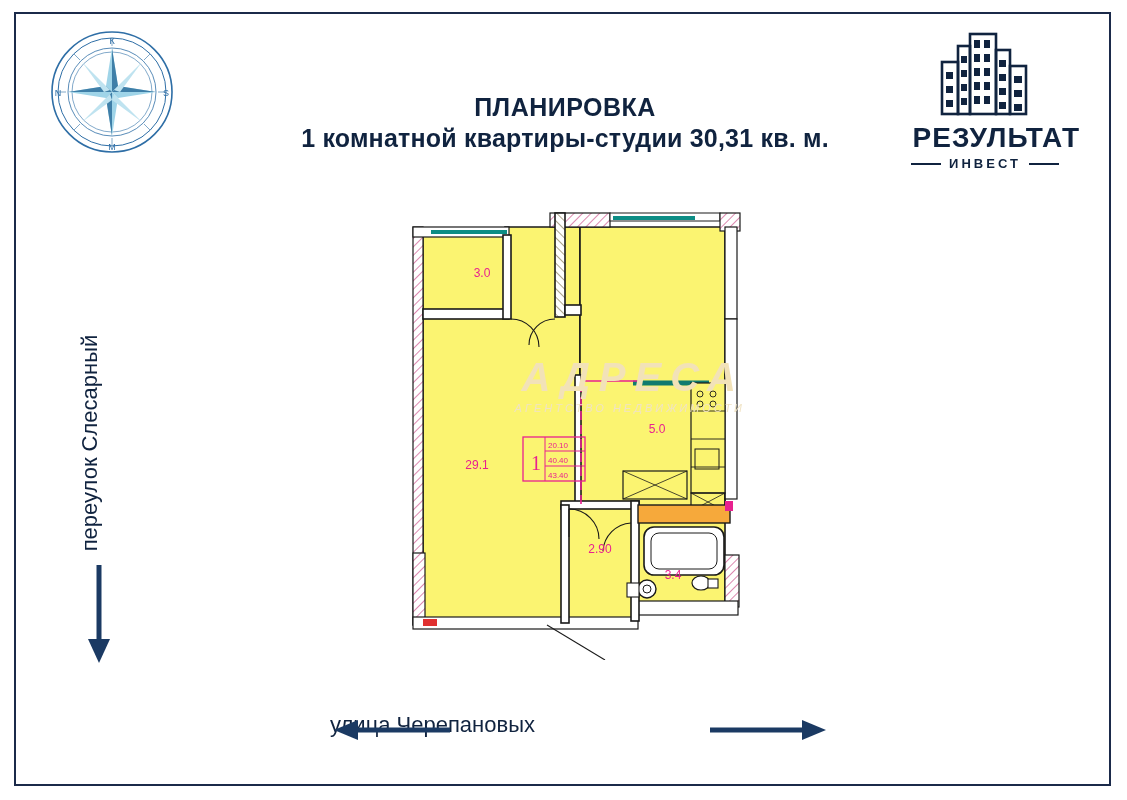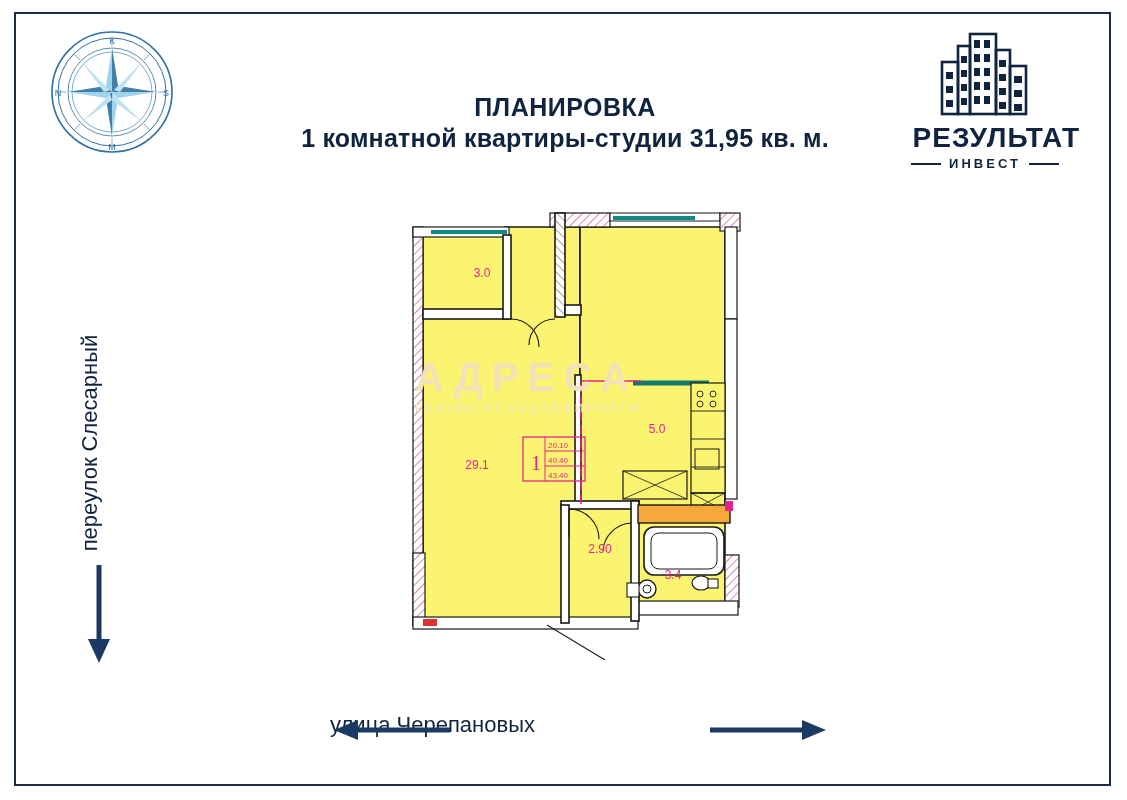"1 комнатной квартиры-студии 31,95 кв." div.title-line2 { text: 31,95 -> 30,31 }
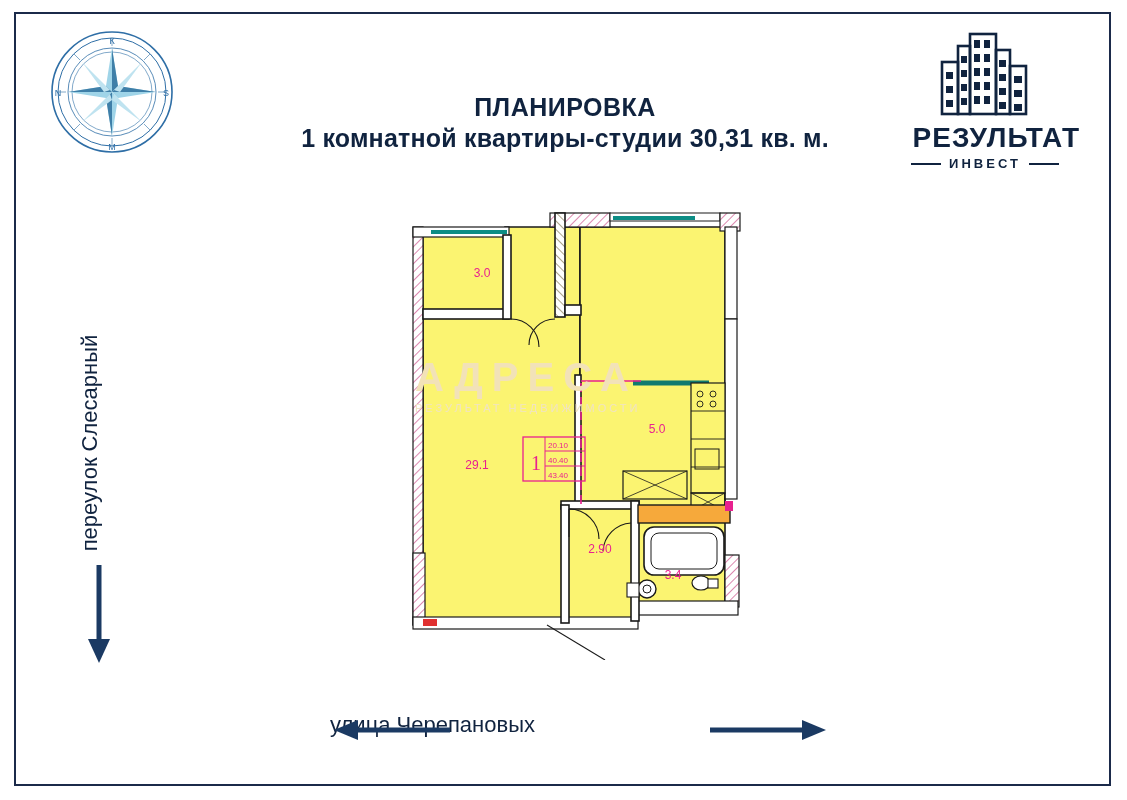"АДРЕСА" .wm { font-style: none -> italic; text-align: left -> right }
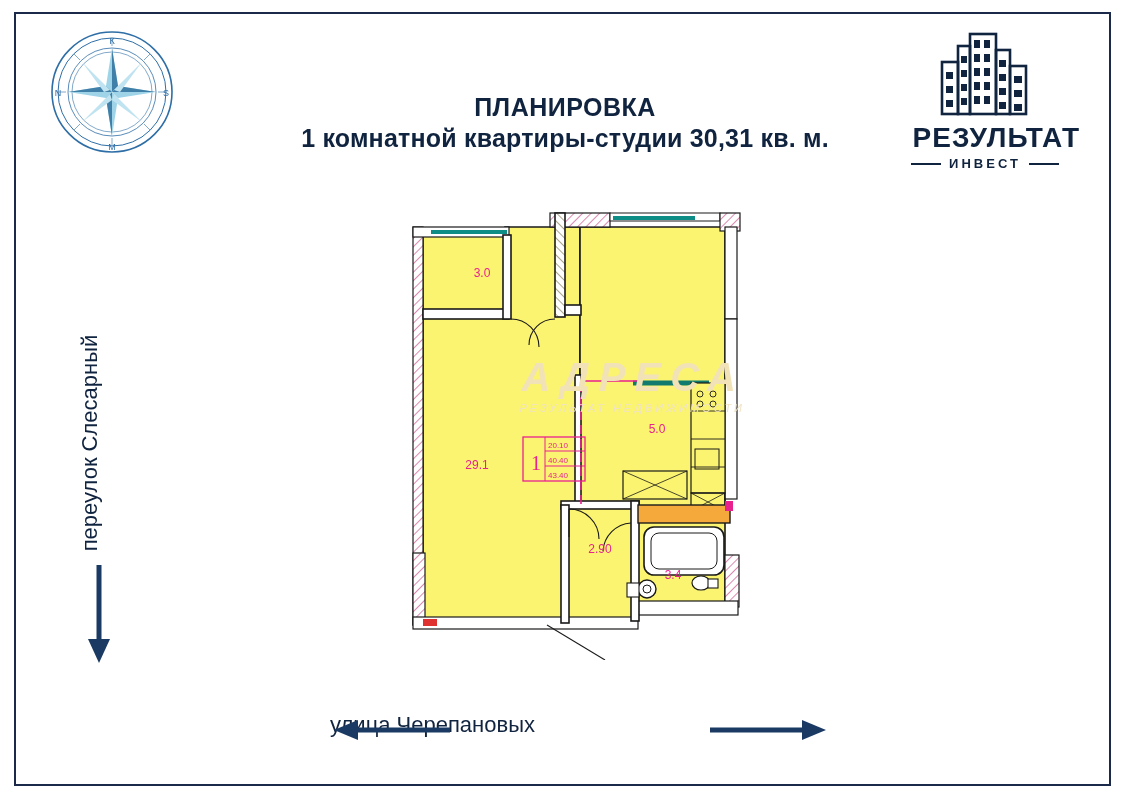"РЕЗУЛЬТАТ НЕДВИЖИМОСТИ" div.wm-sub { text: РЕЗУЛЬТАТ -> АГЕНТСТВО }
